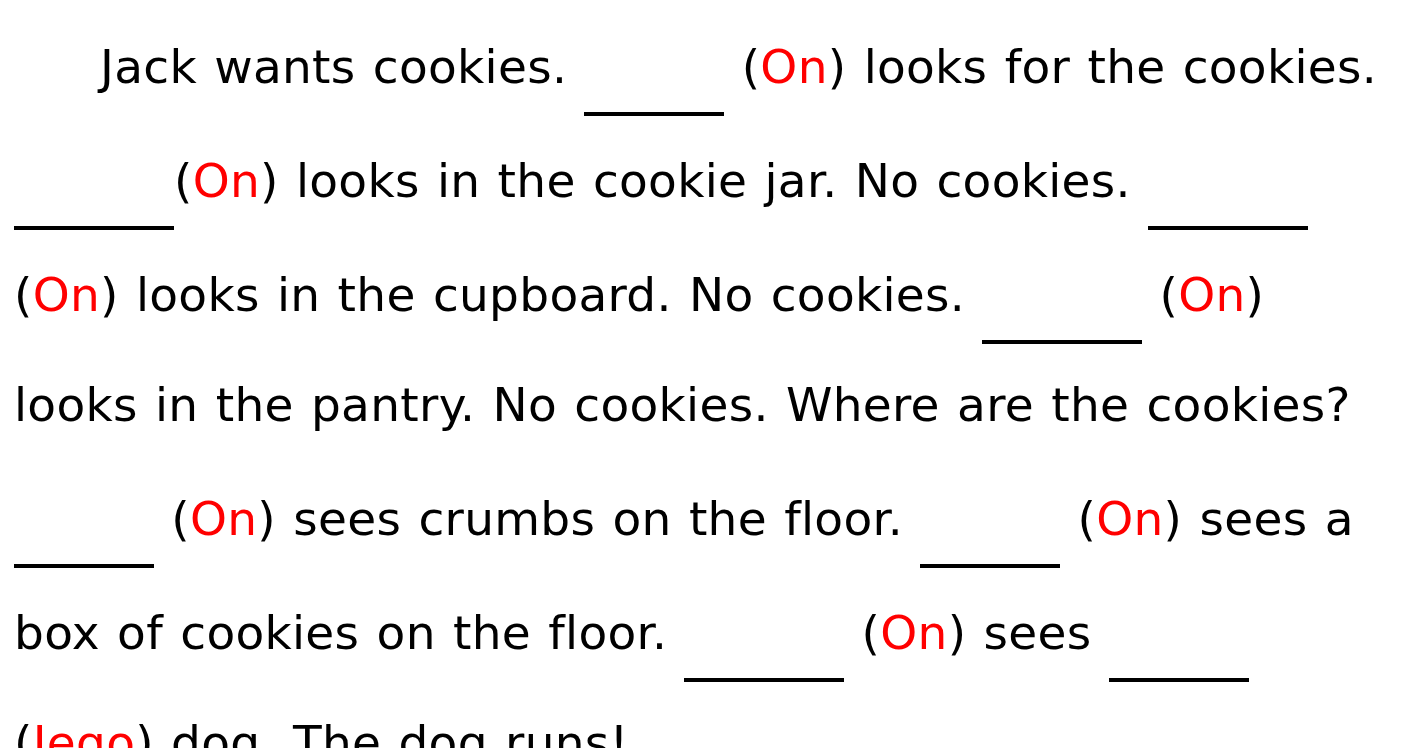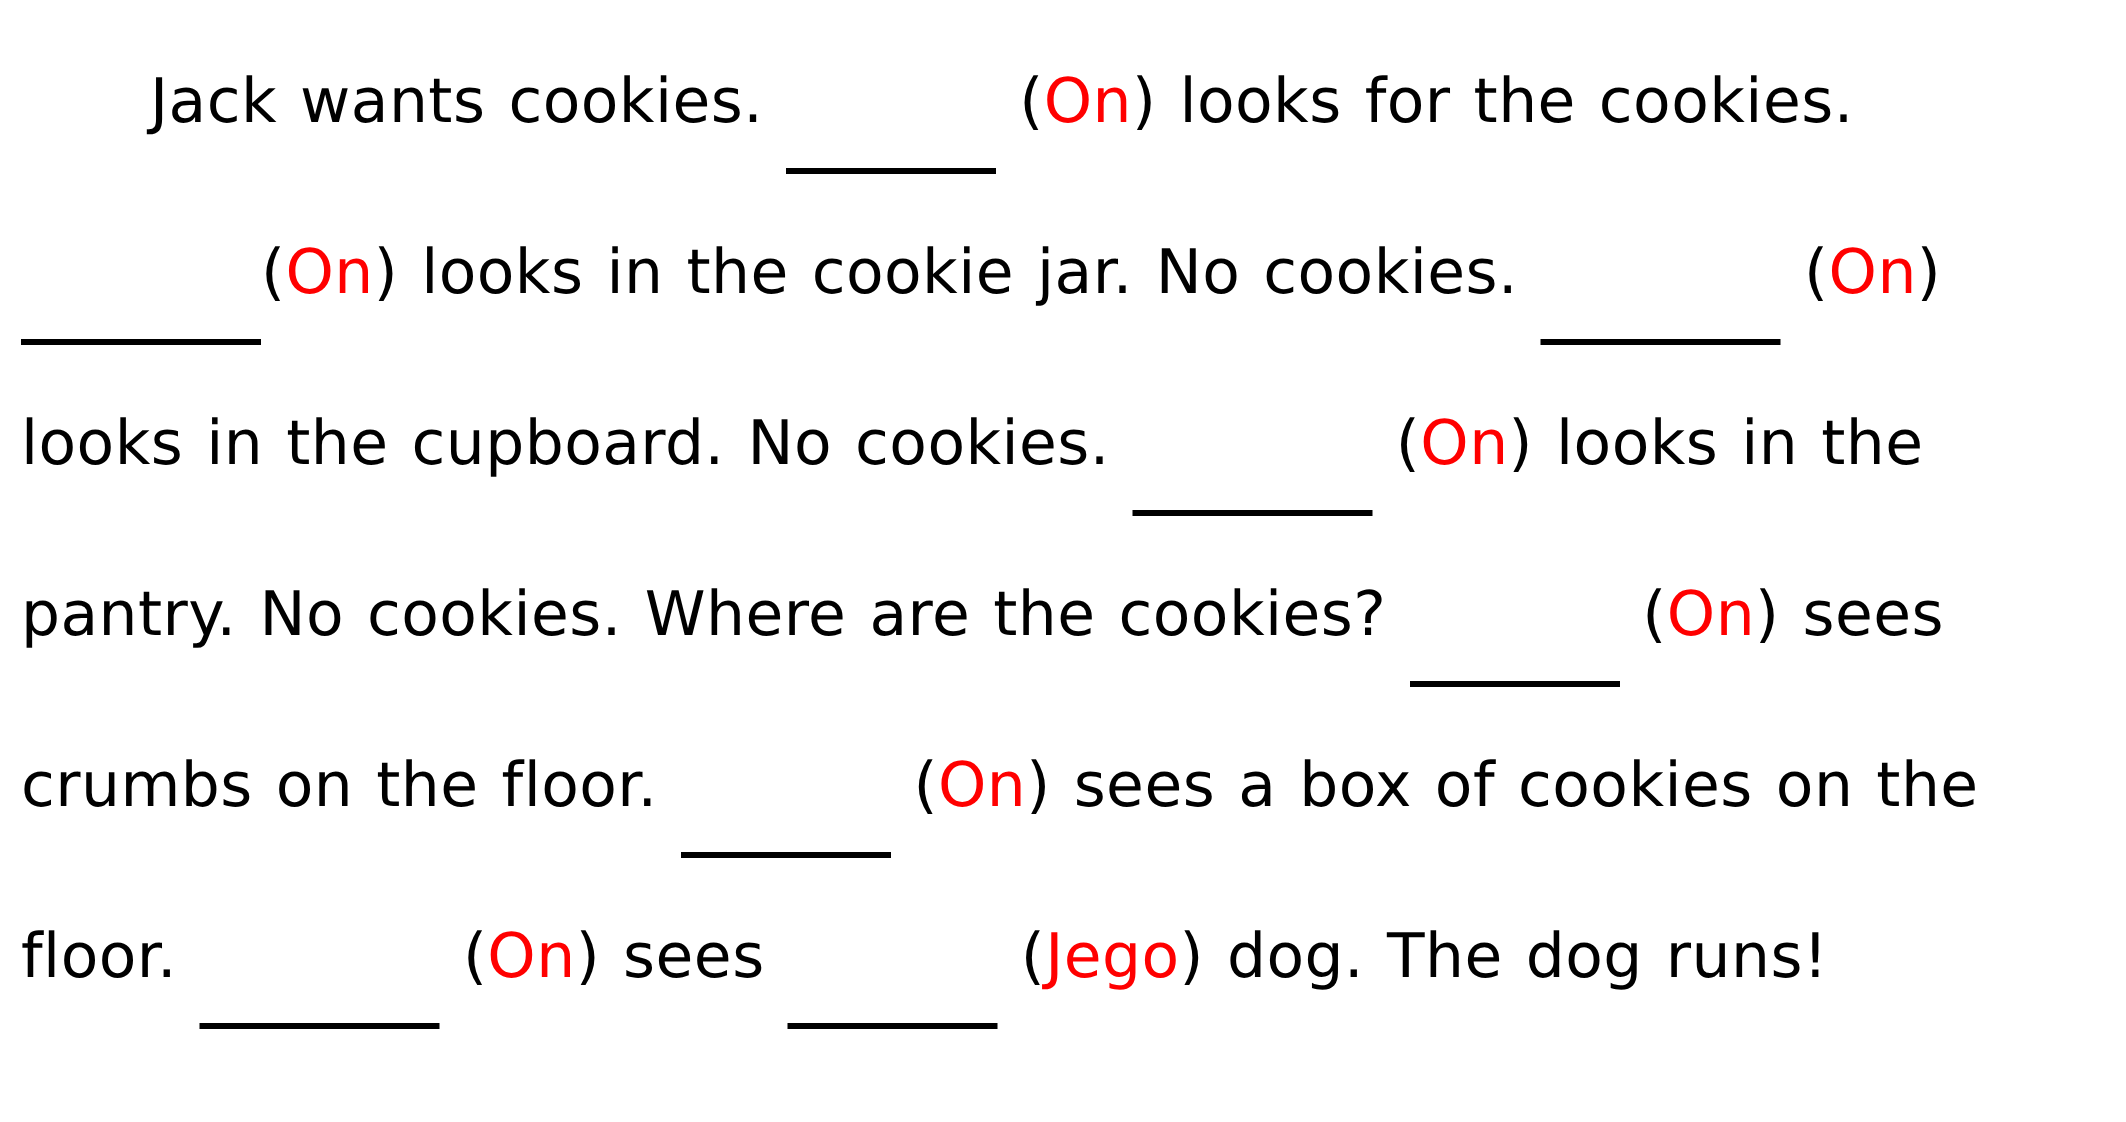"Jack wants cookies. (On) looks" #worksheet { font-size: 41px -> 47px }
